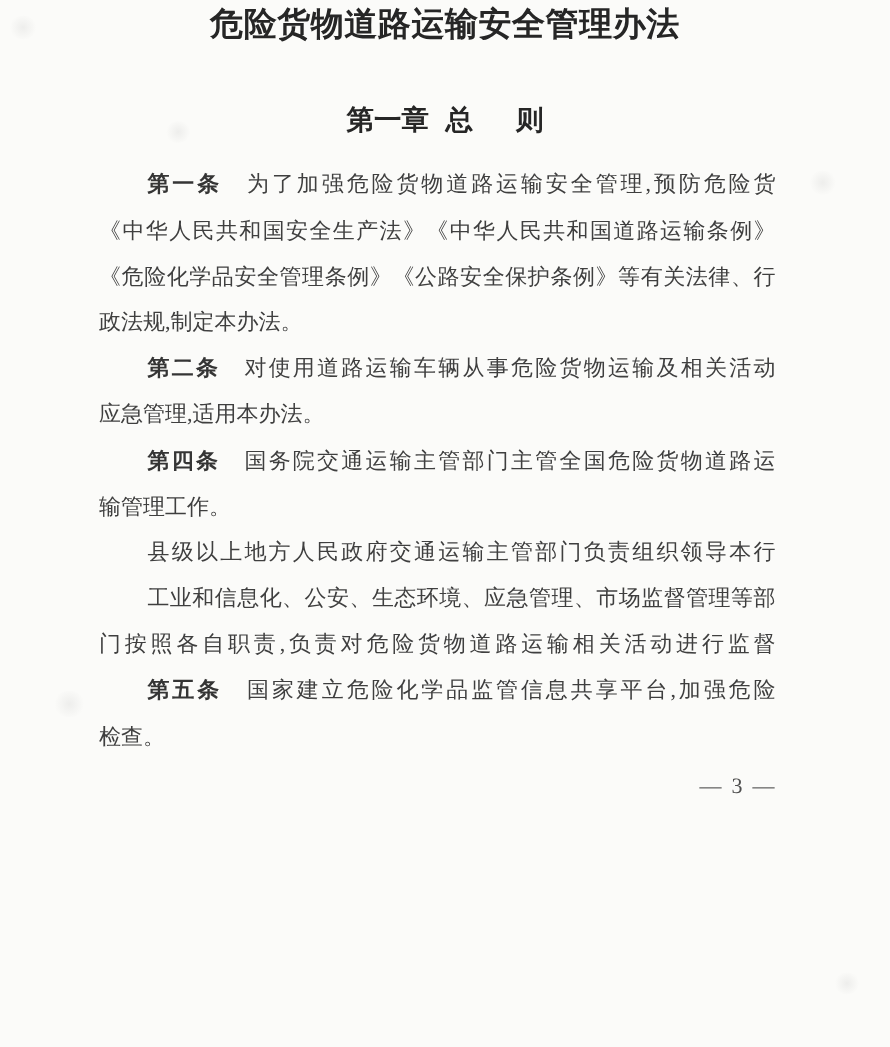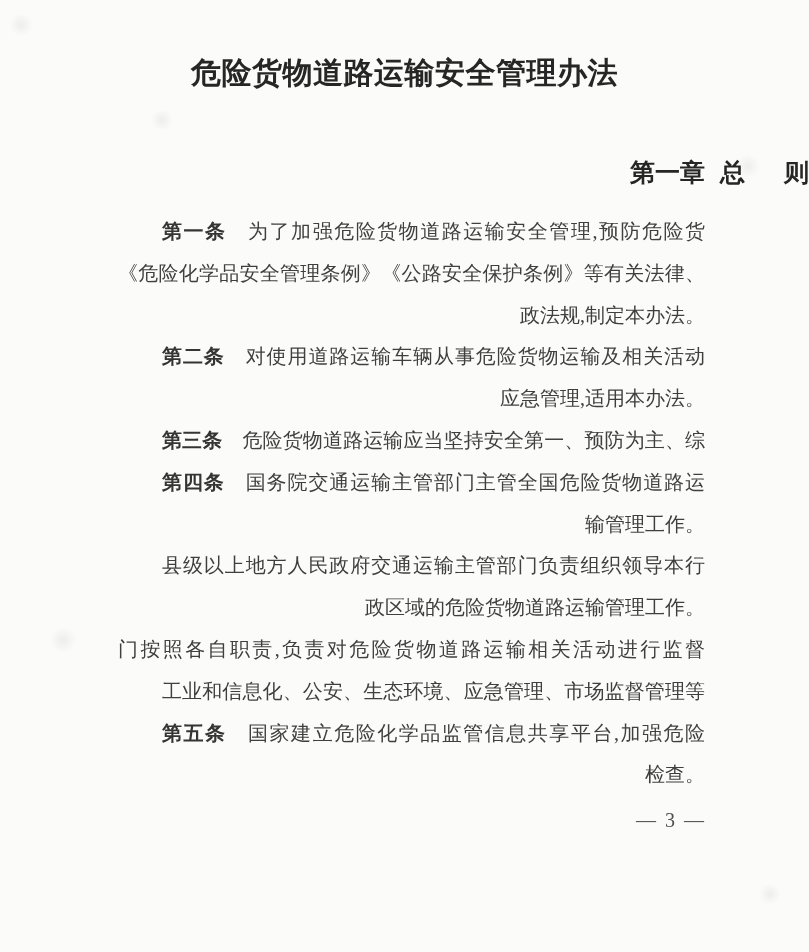"危险货物道路运输安全管理办法" .title { padding-top: 50px -> none }
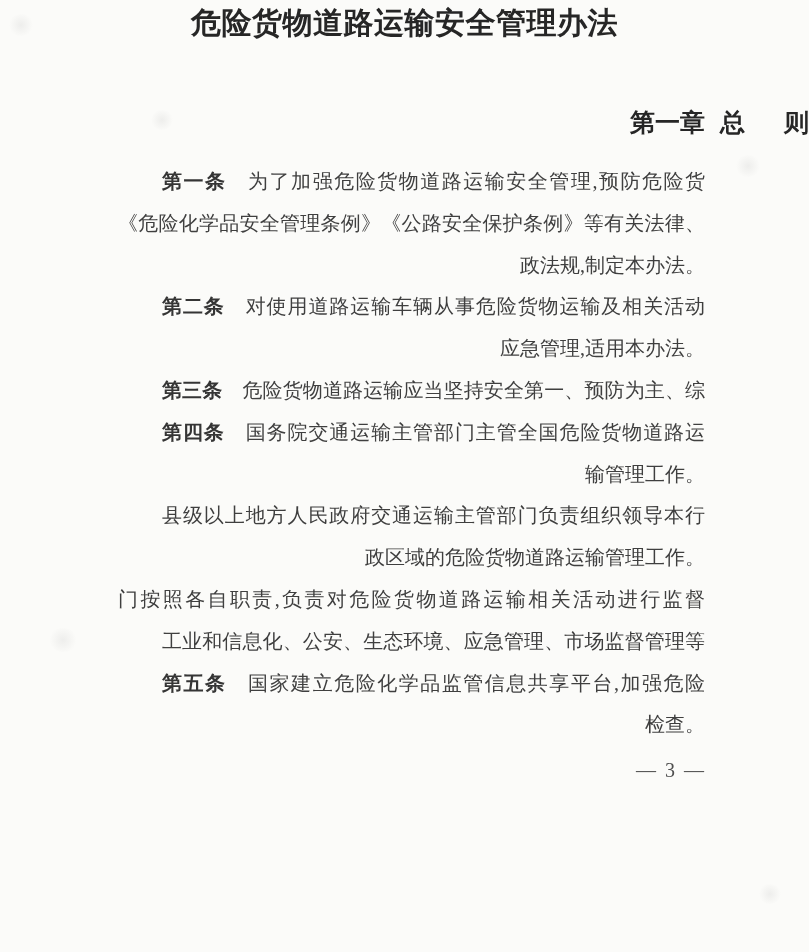"第一章 总 则" .chapter { margin-top: 63px -> 50px; text-align: right -> center }
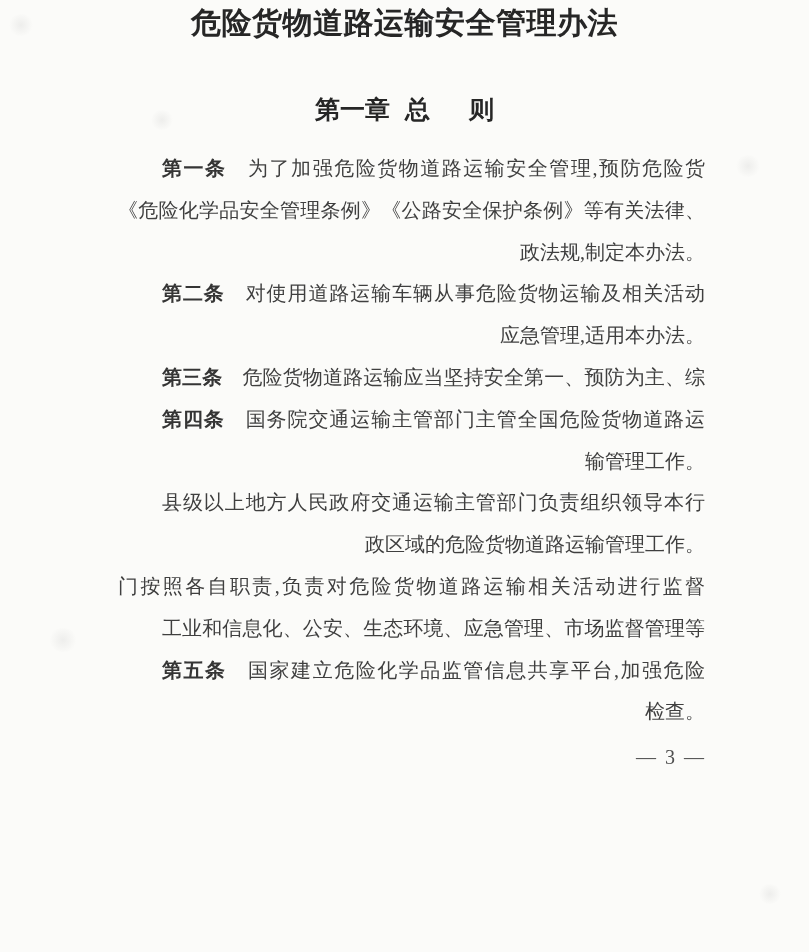"第一条 为了加强危险货物道路运输安全管理,预防危险货" .content { margin-left: 28px -> none }
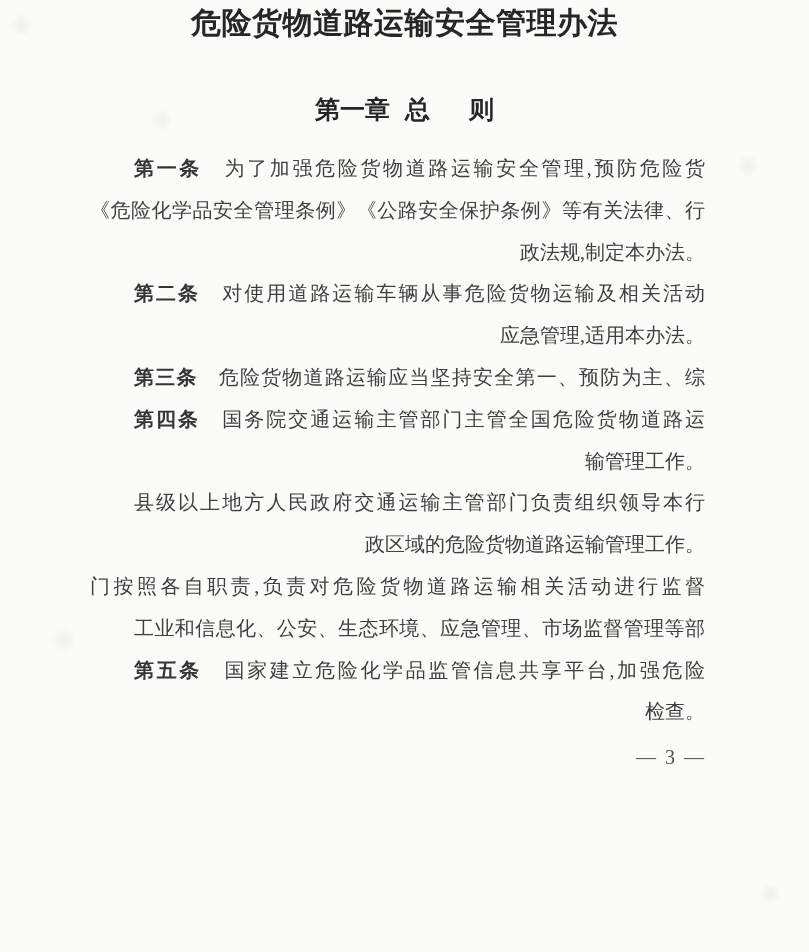"《中华人民共和国安全生产法》《中华人民共和国道路运输条例》" div.line { html: none -> <div>《中华人民共和国安全生产法》《中华人民共和国道路运输条例》</div> }
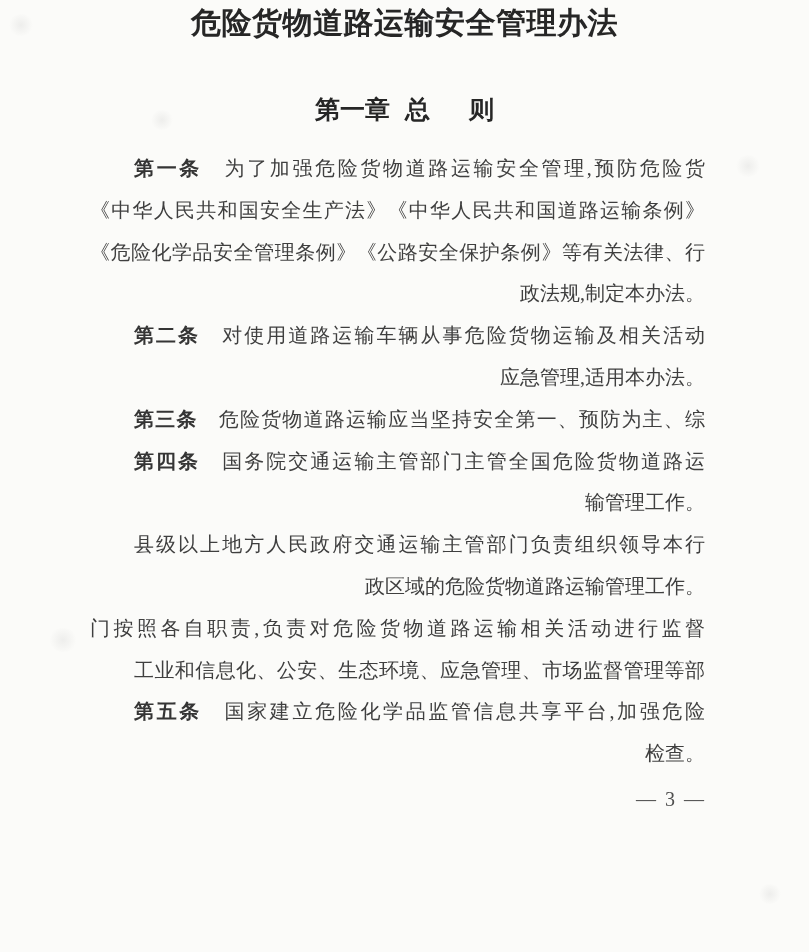"政法规,制定本办法。" .line { text-align: right -> left }
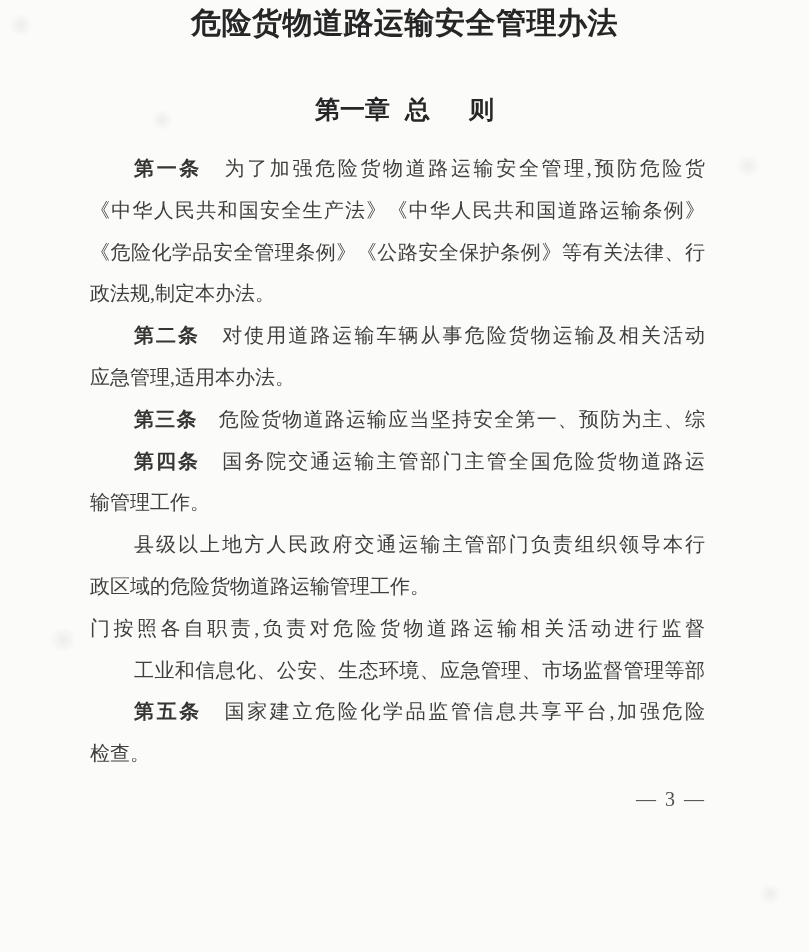"第三条 危险货物道路运输应当坚持安全第一、预防为主、综" div.line { html: <div><b>第三条</b> 危险货物道路运输应当坚持安全第一、预防为主、综</div> -> none }
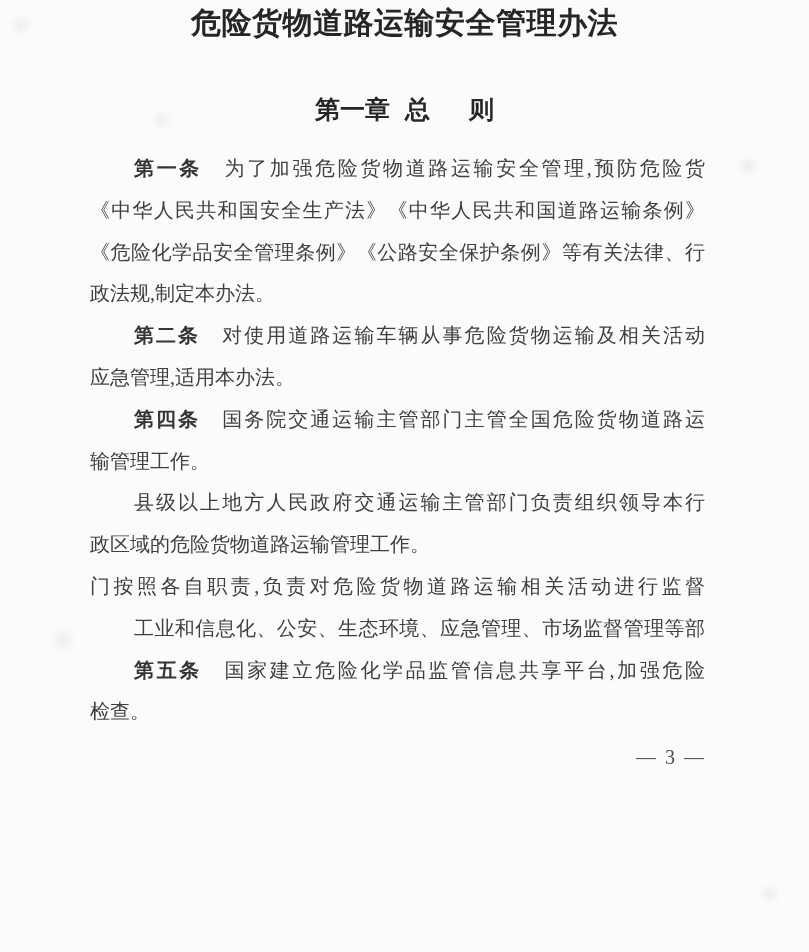"政区域的危险货物道路运输管理工作。" div.line { html: <div>政区域的危险货物道路运输管理工作。</div> -> none }
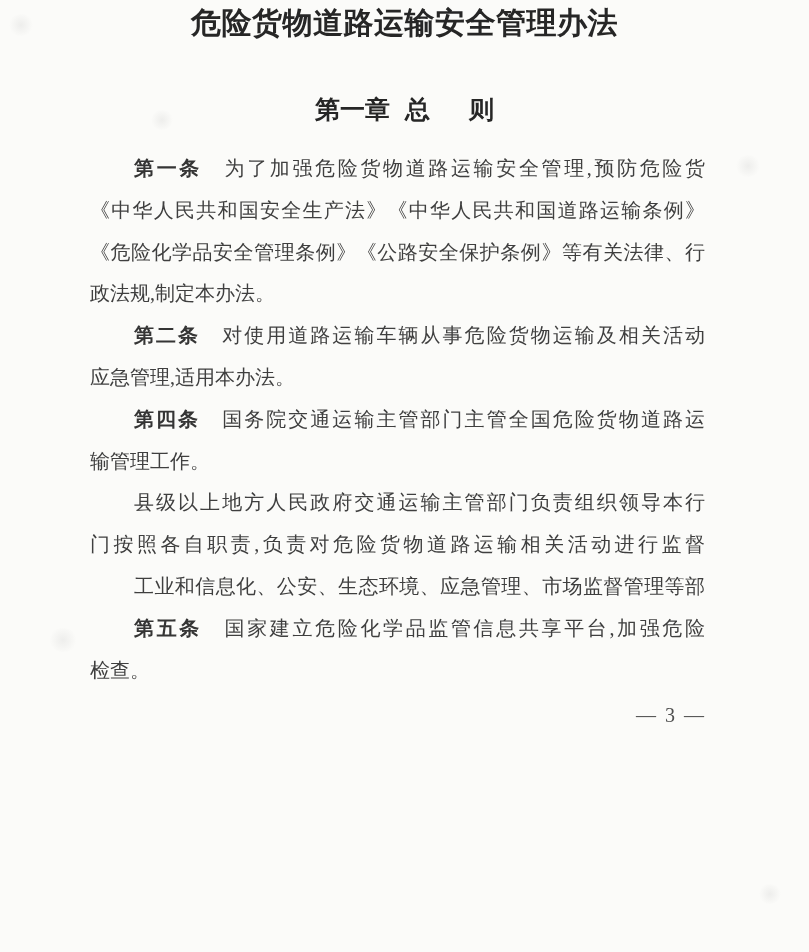"门按照各自职责,负责对危险货物道路运输相关活动进行监督" div.line { order: before "工业和信息化、公安、生态环境、应急管理、市场监督管理等部" -> after "工业和信息化、公安、生态环境、应急管理、市场监督管理等部" }
